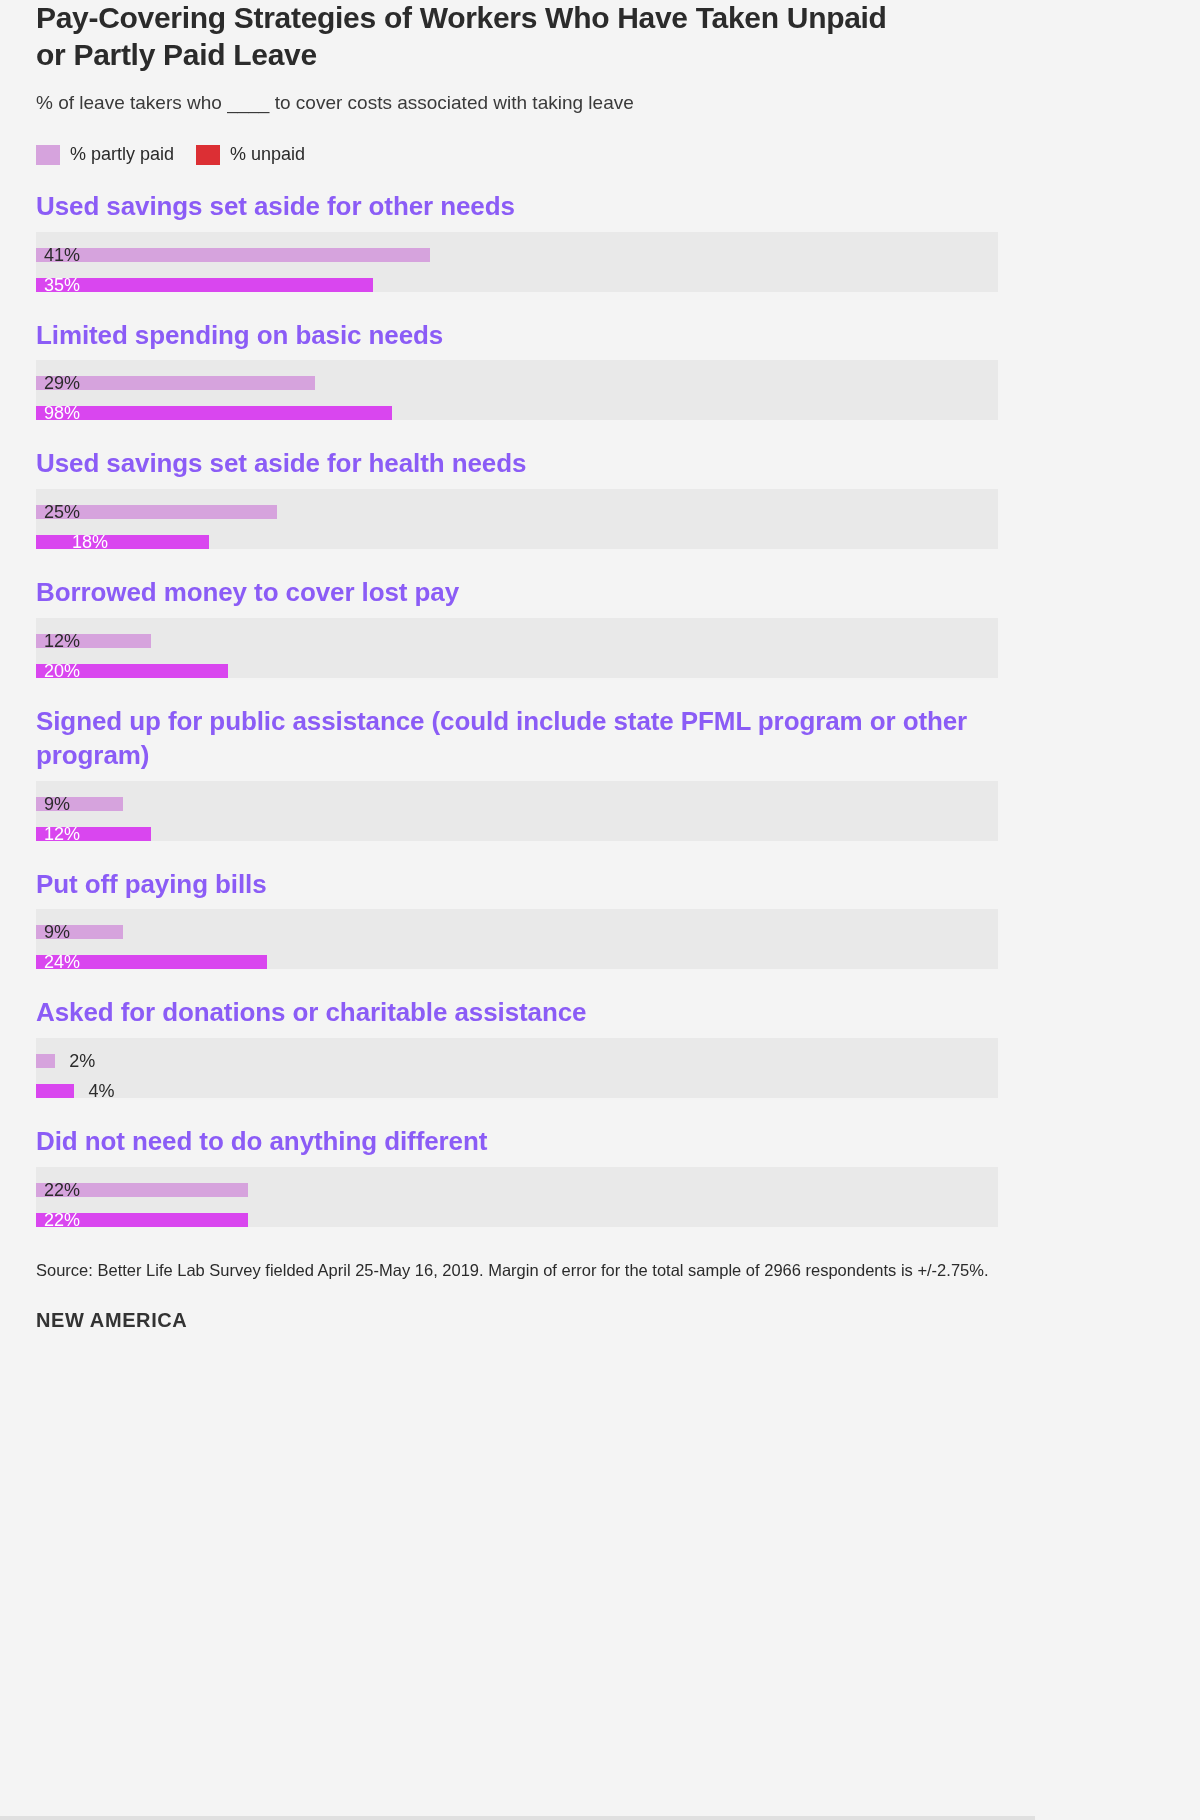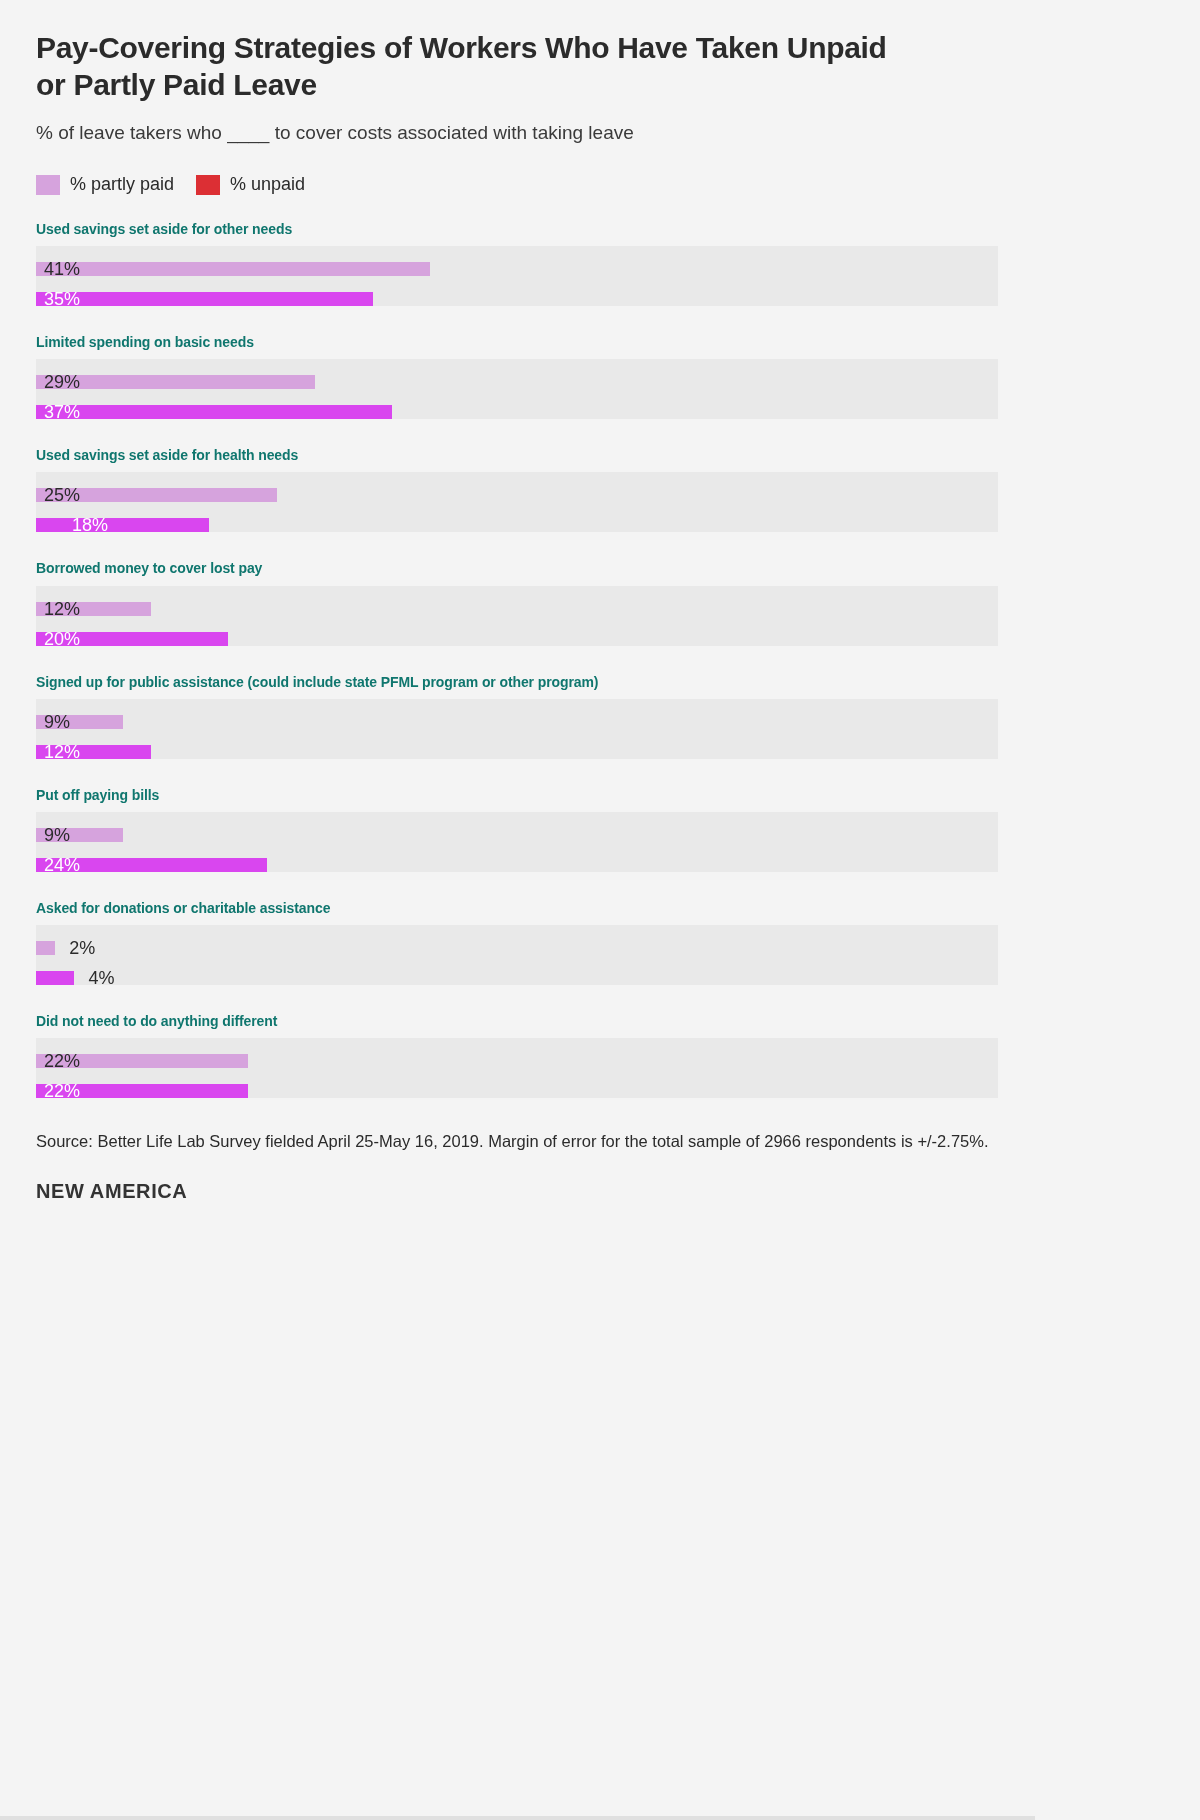"Pay-Covering Strategies of Workers Who" .header { padding-top: 30px -> none }
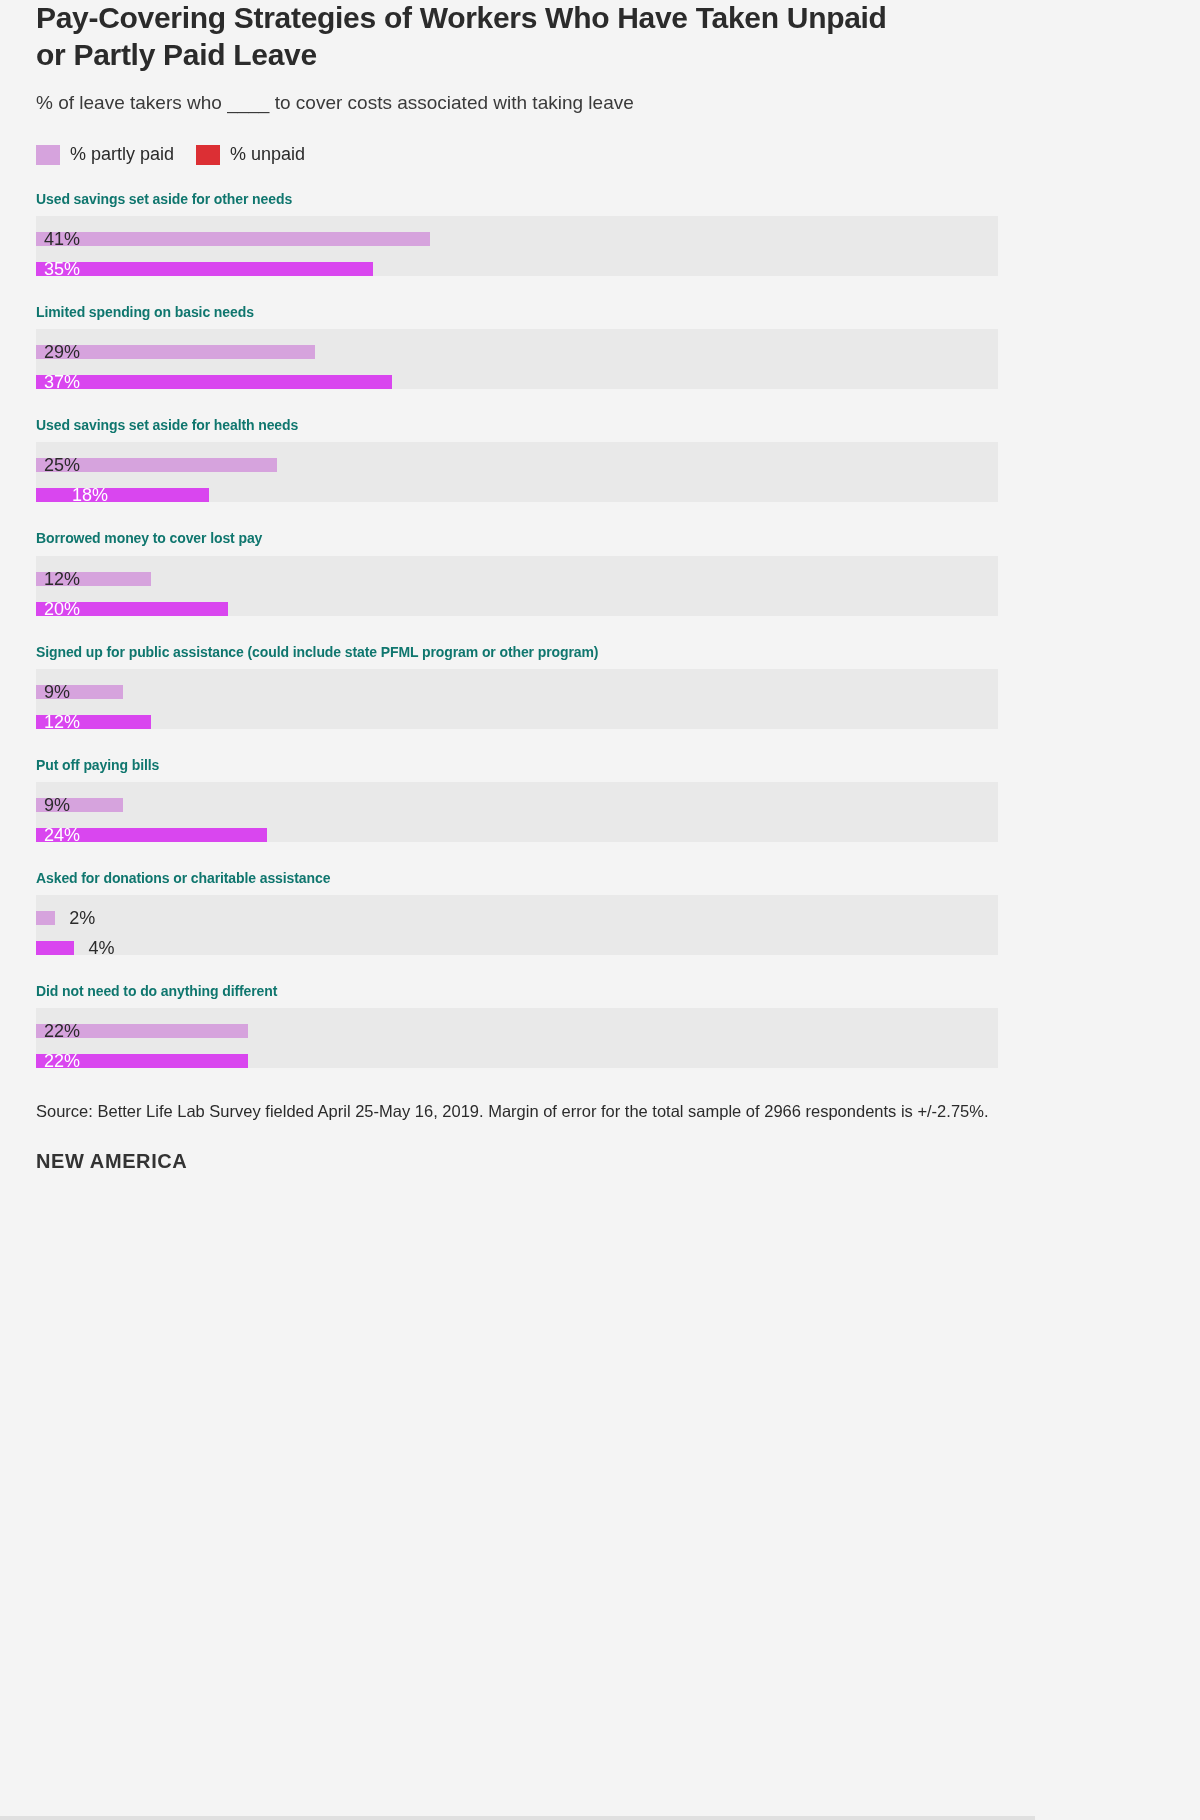"Used savings set aside for" .group-label { color: #0f766e -> #8b5cf6; font-size: 14px -> 26px }
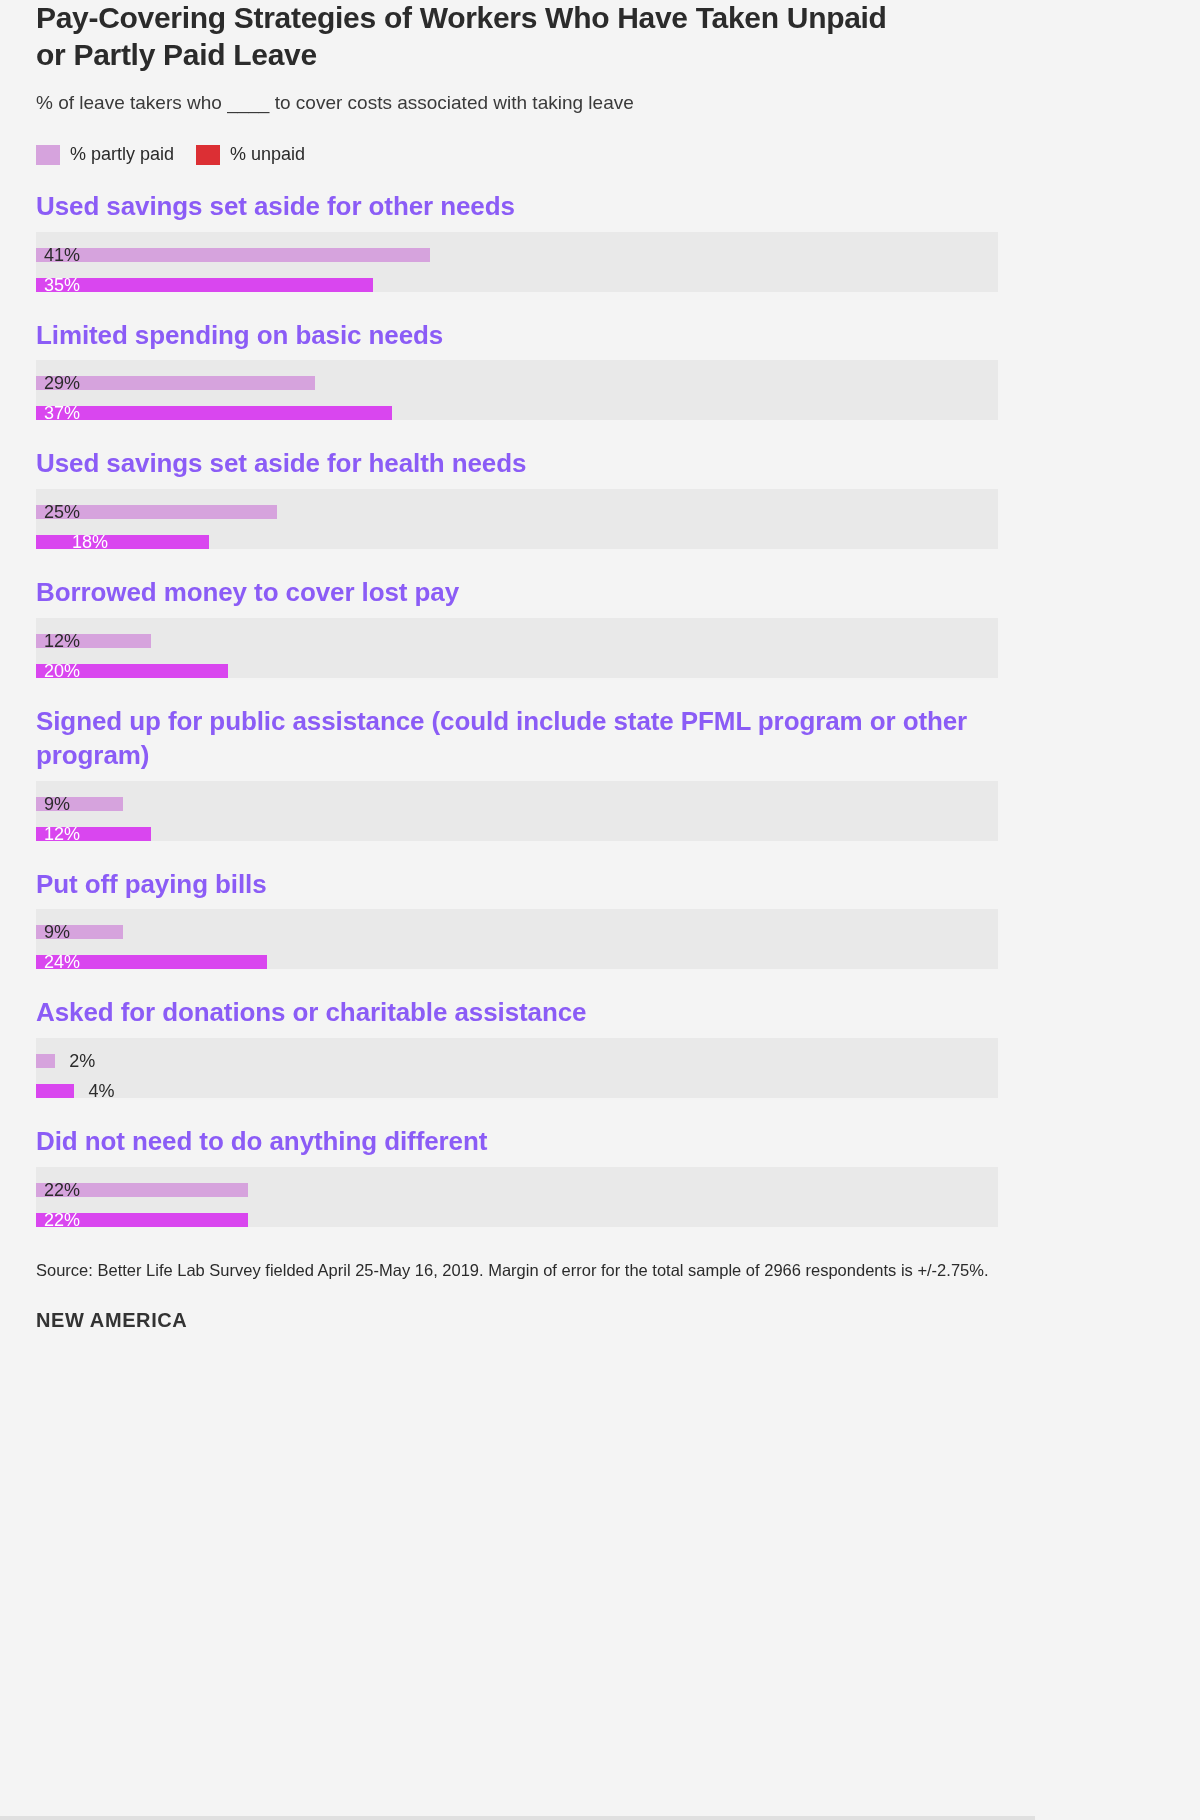"37%" span.bar-value { text: 37% -> 98% }
